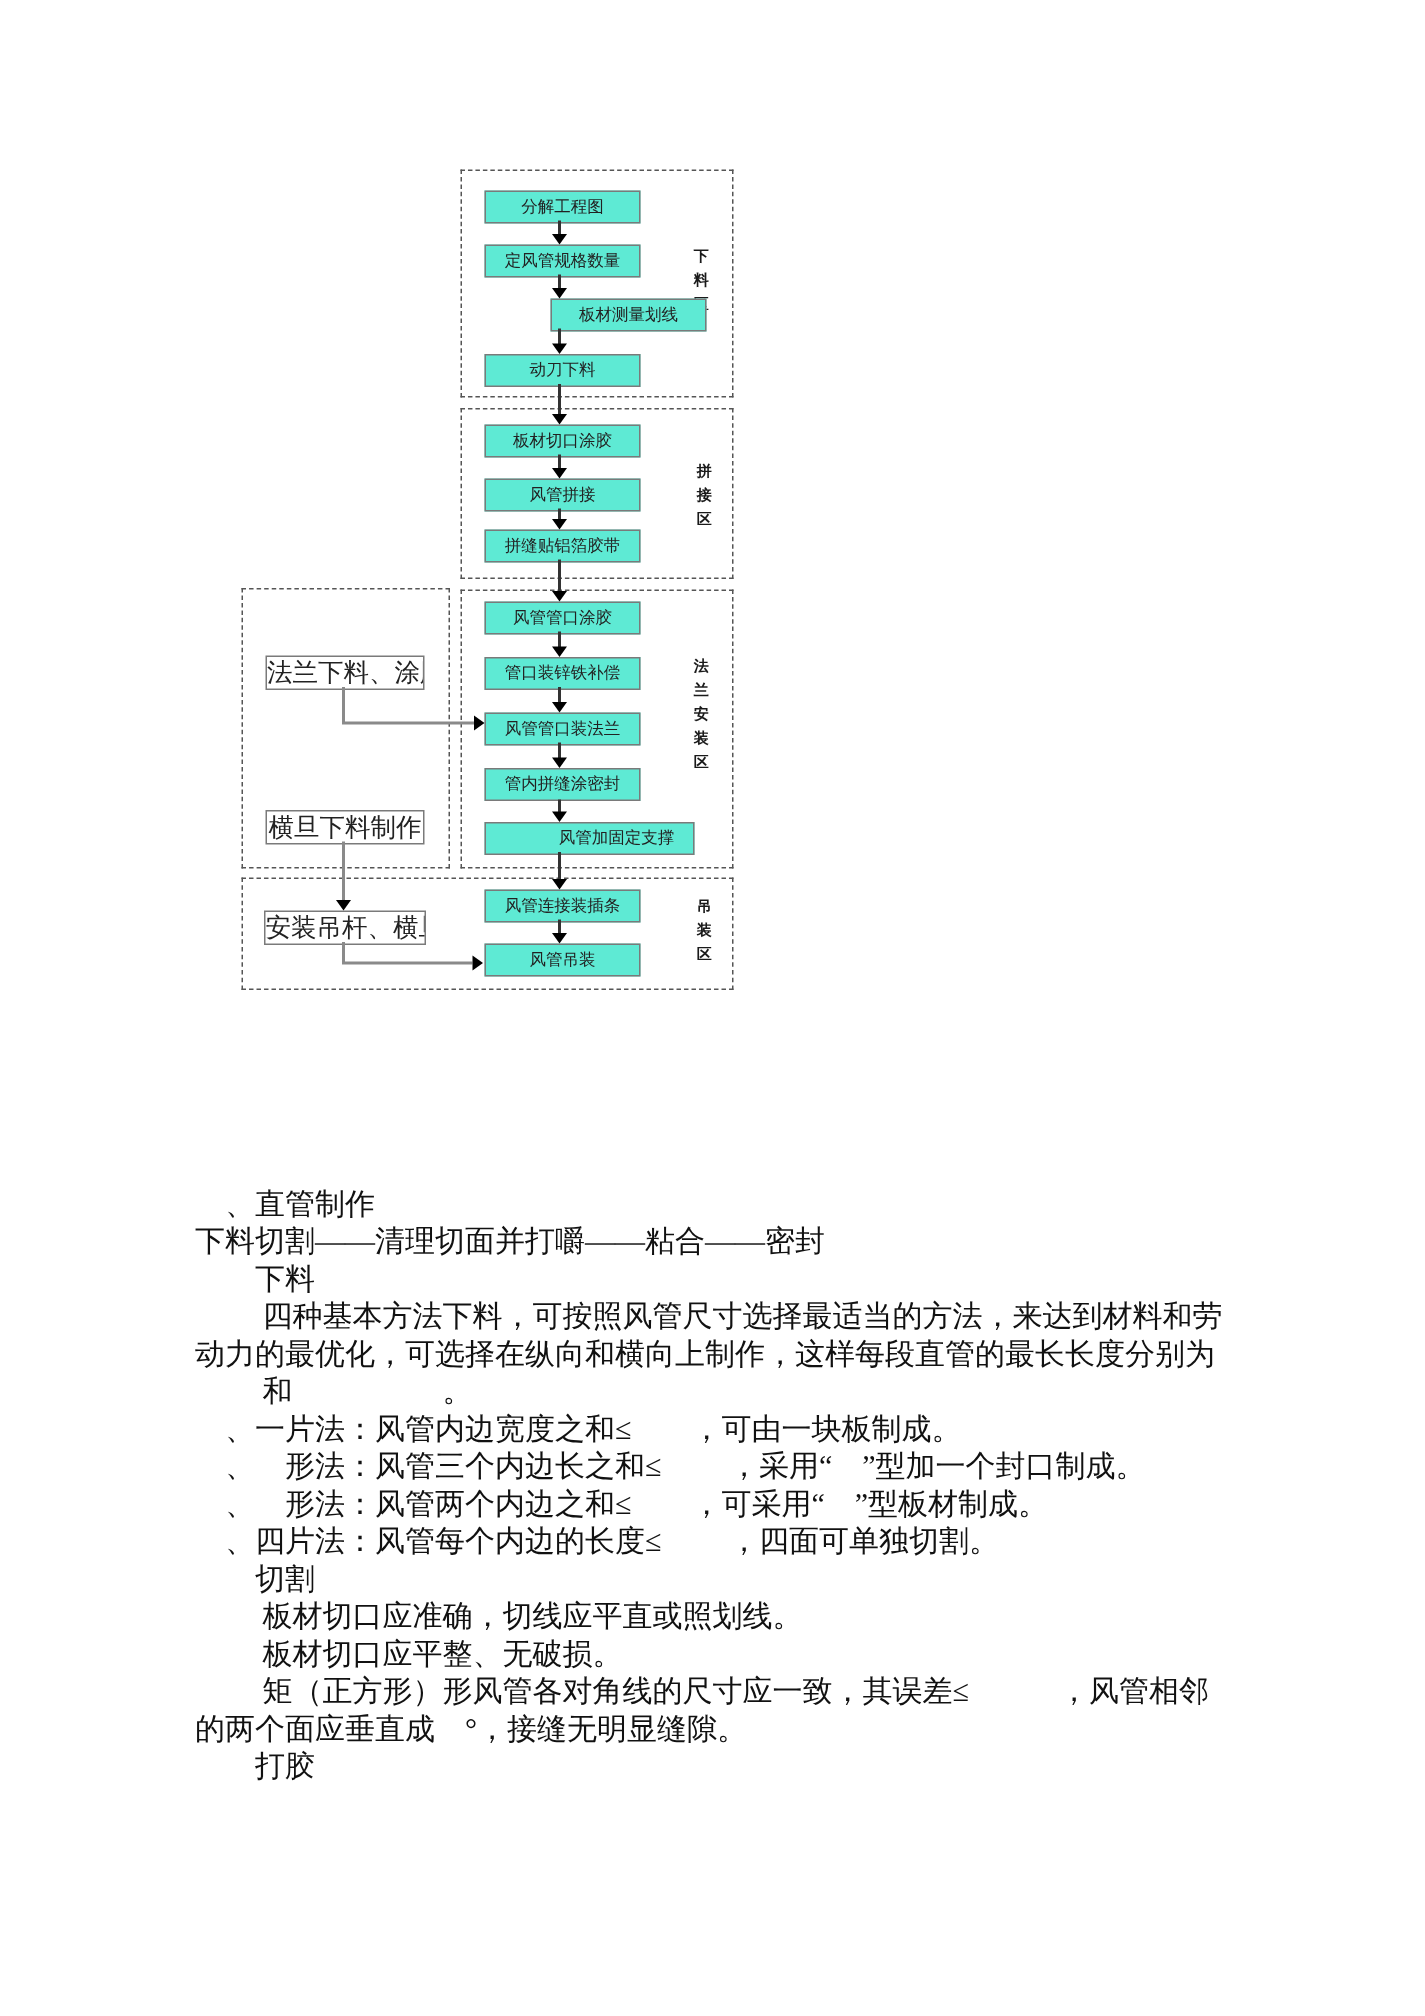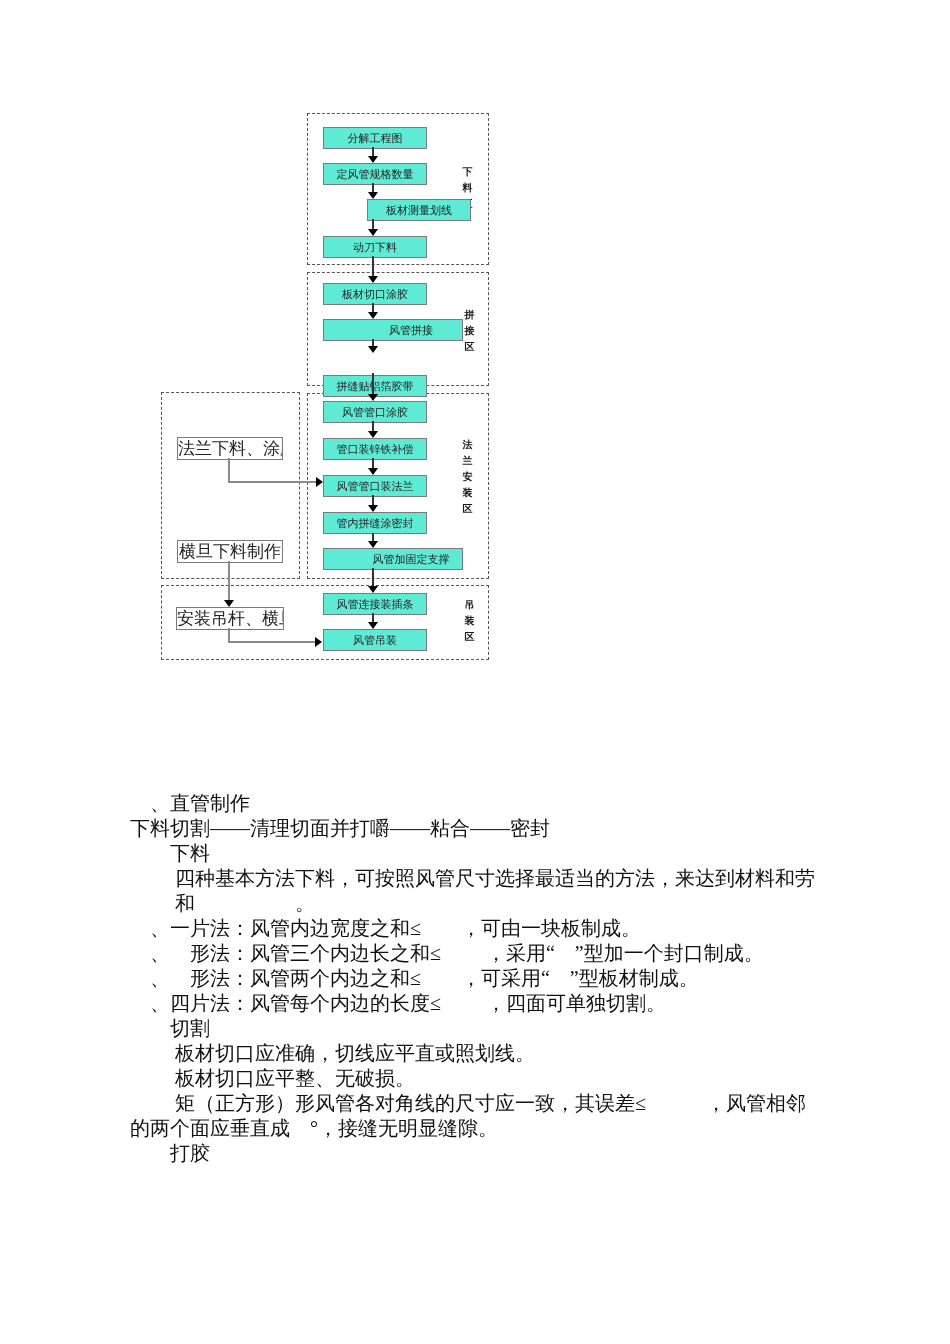"风管拼接" div.fbox { padding-left: 36px -> none }
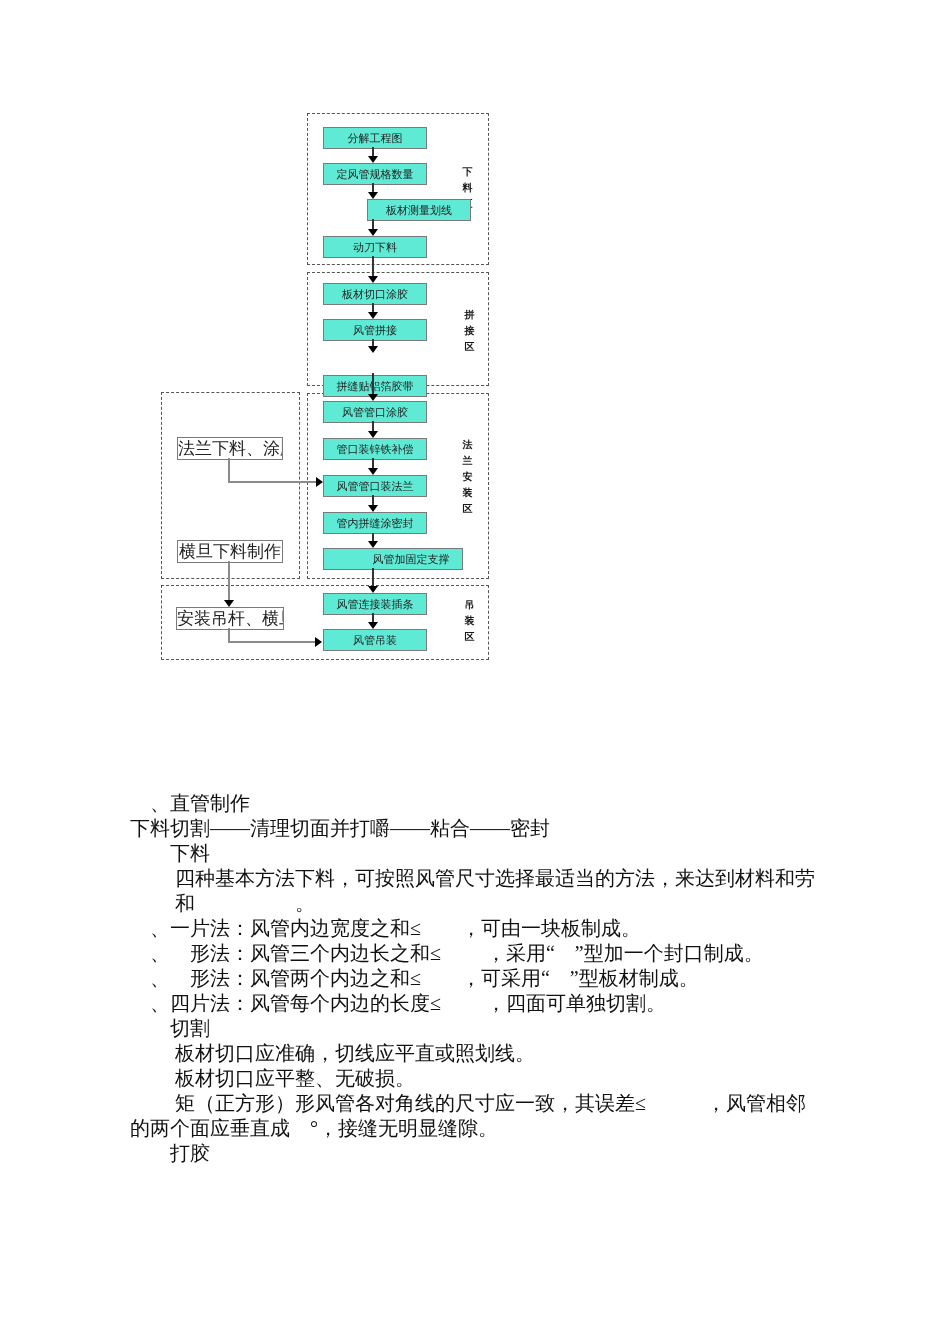"拼缝贴铝箔胶带" div.fbox { margin-top: 22px -> none }
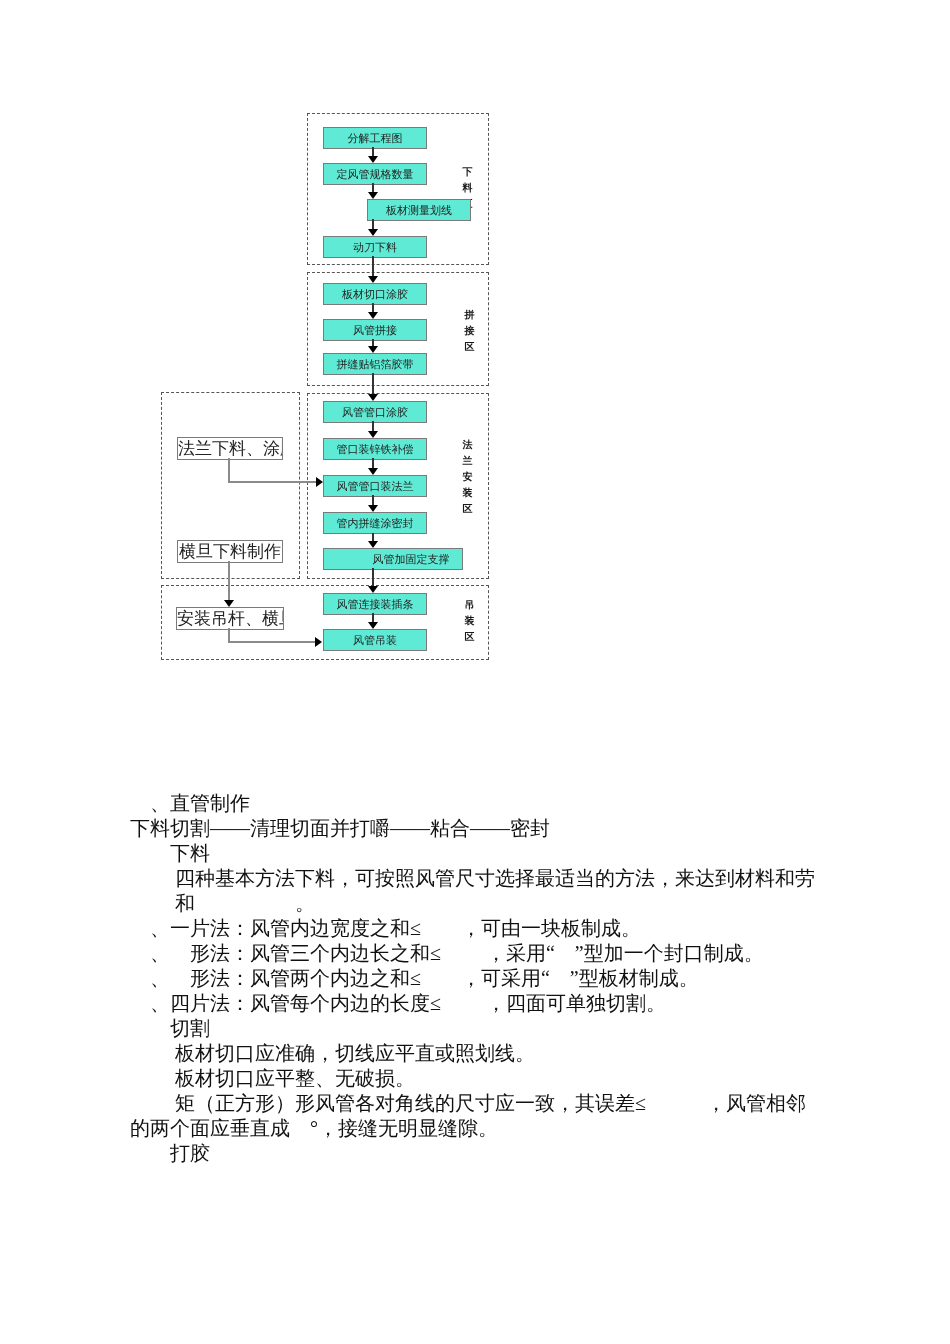"动力的最优化，可选择在纵向和横向上制作，这样每段直管的最长长度分别为" div.bt-line { html: none -> <div>动力的最优化，可选择在纵向和横向上制作，这样每段直管的最长长度分别为</div> }
